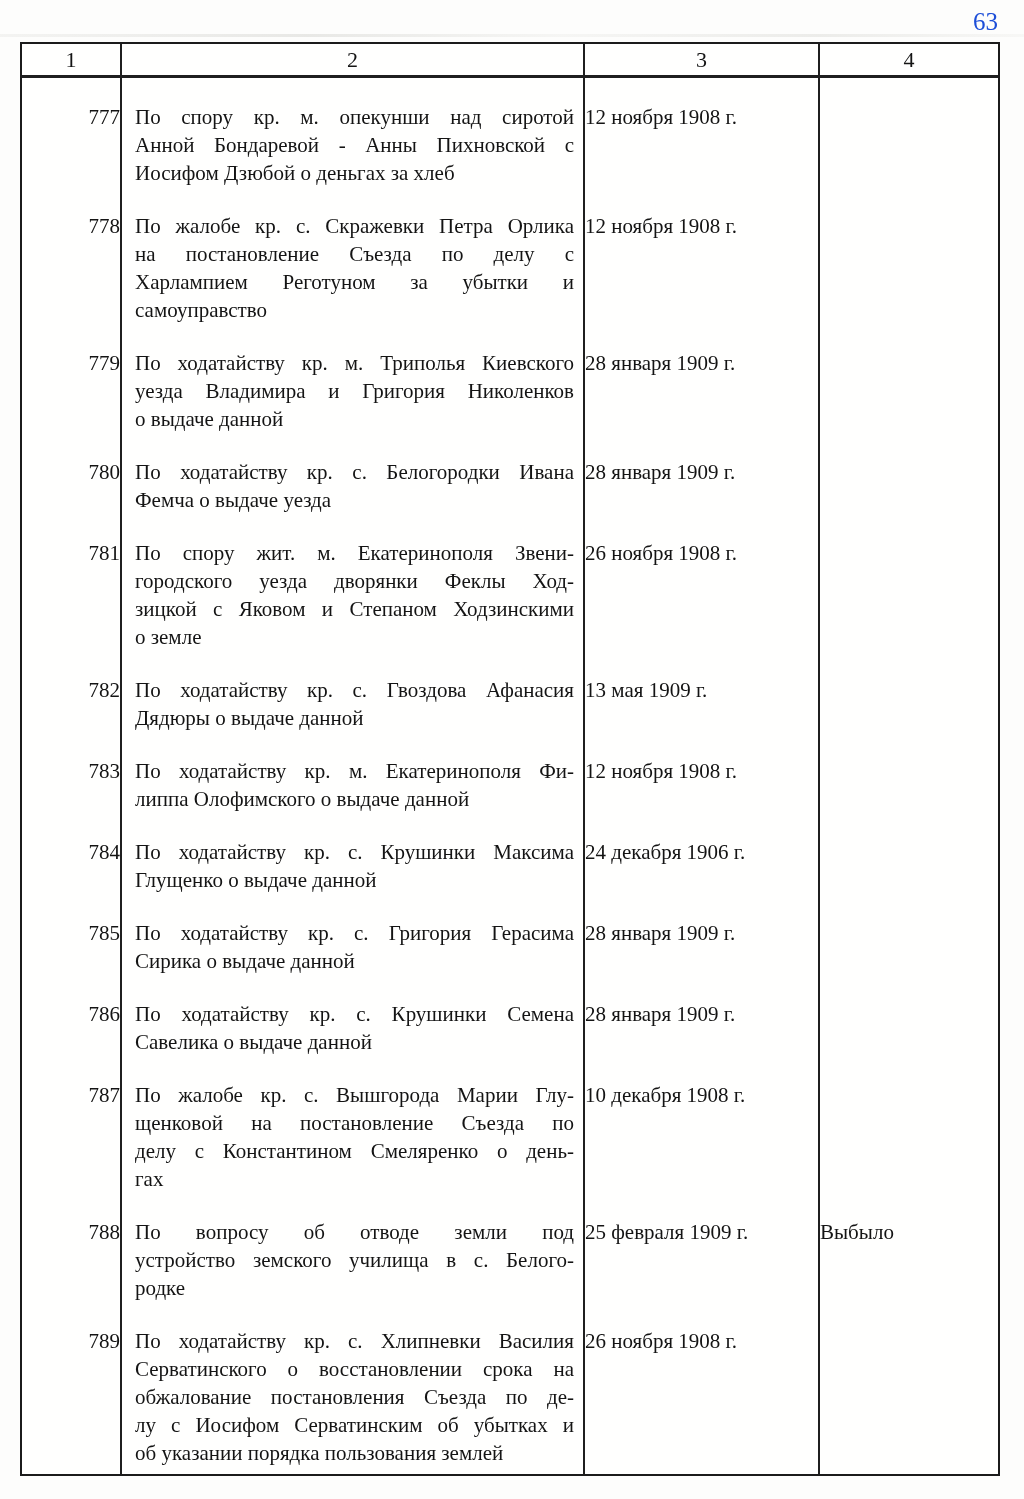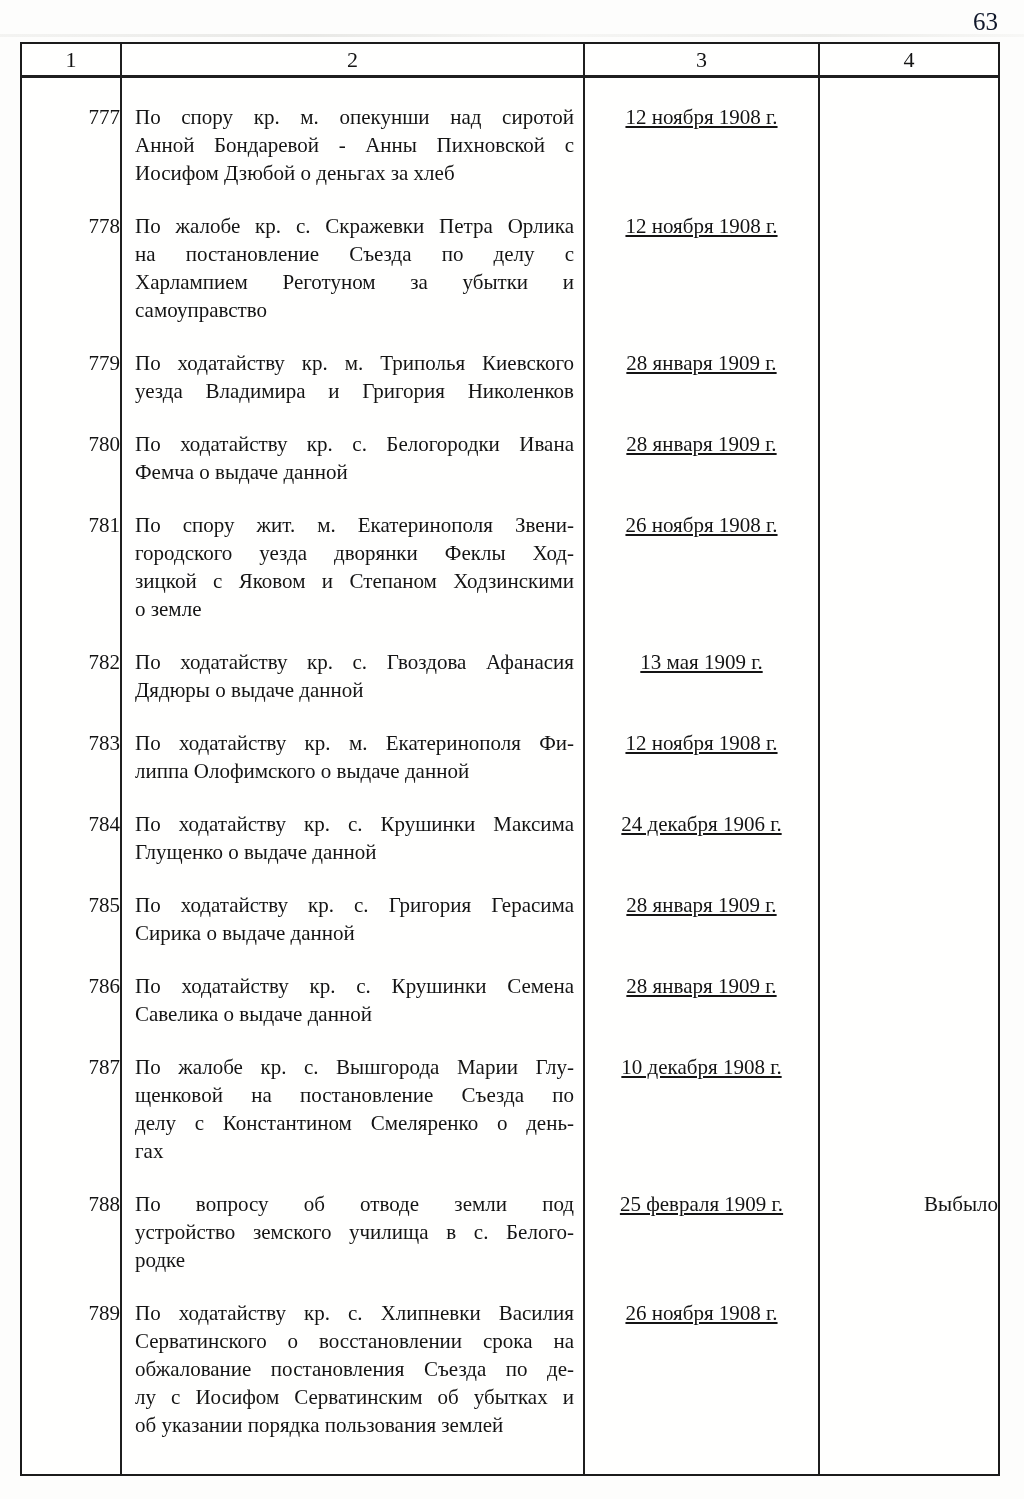"63" .page-number { color: #0f172a -> #1d4ed8 }
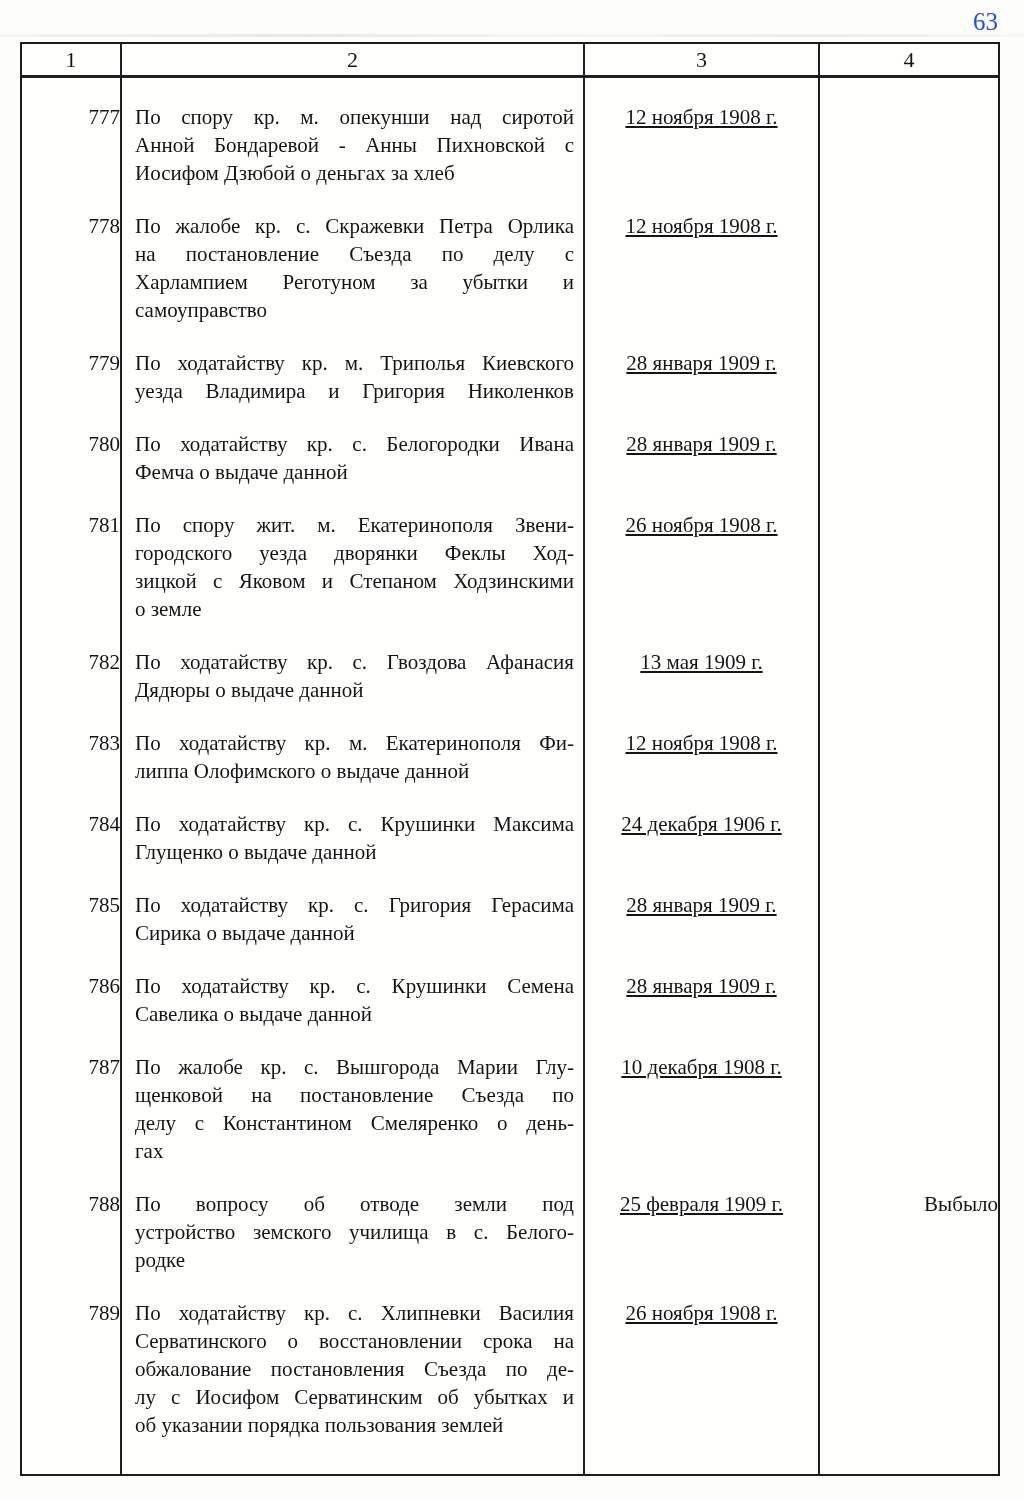"12 ноября 1908 г." .cdate { text-align: center -> left; text-decoration: underline -> none }
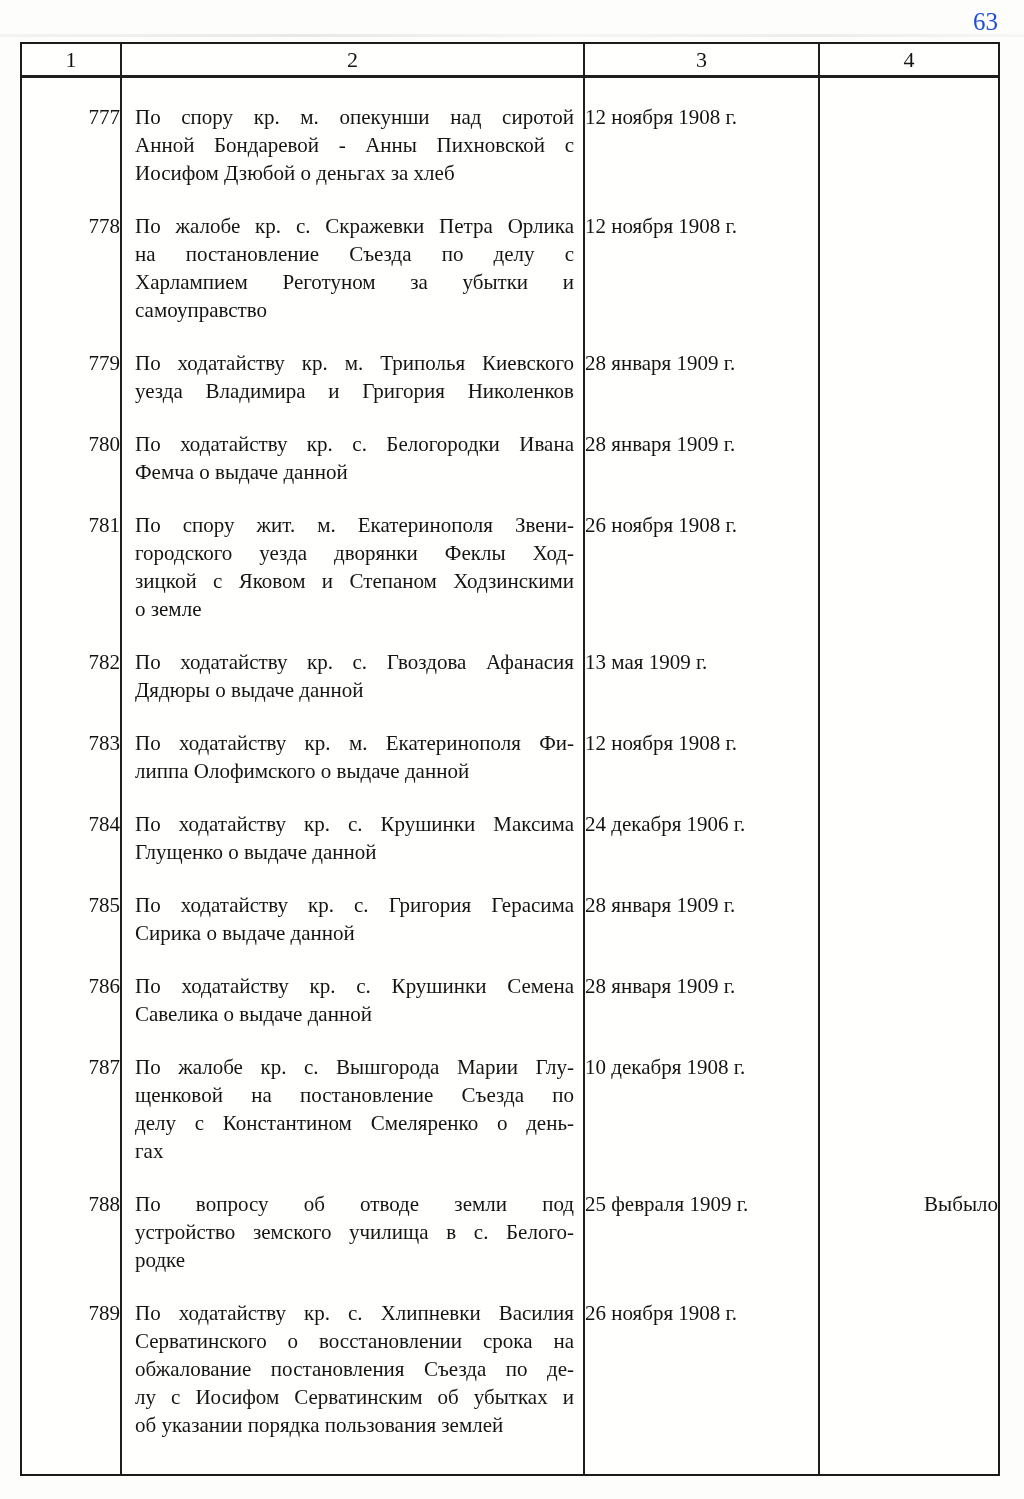"о выдаче данной" div.tline { html: none -> <div>о выдаче данной</div> }
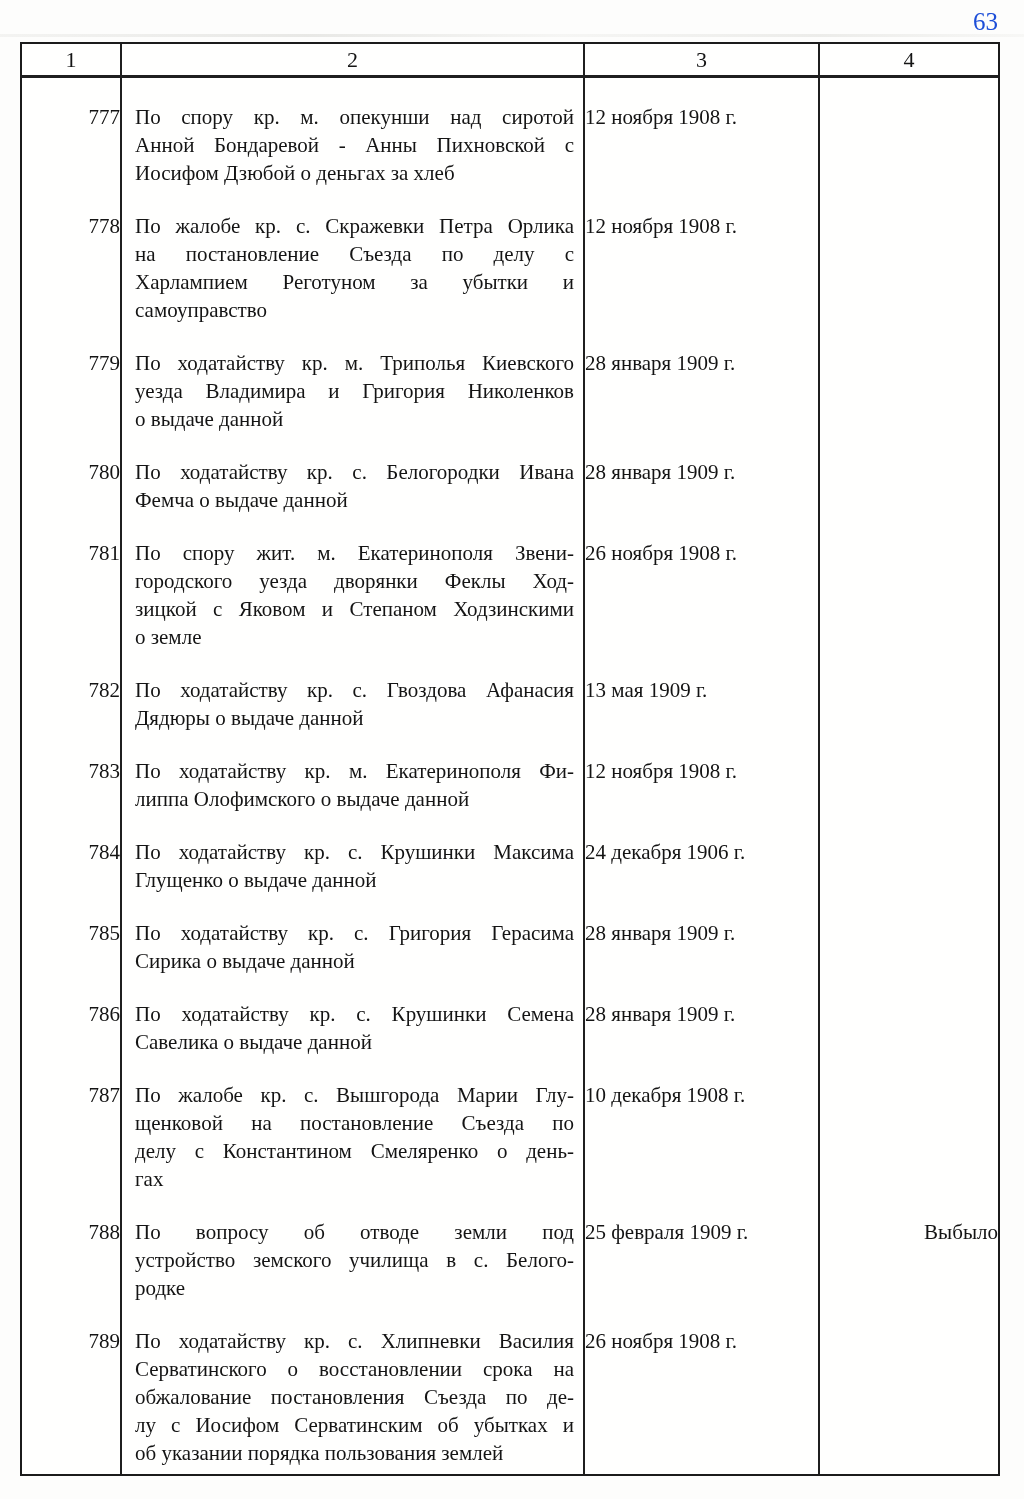"Фемча о выдаче данной" div.tline { text: данной -> уезда }
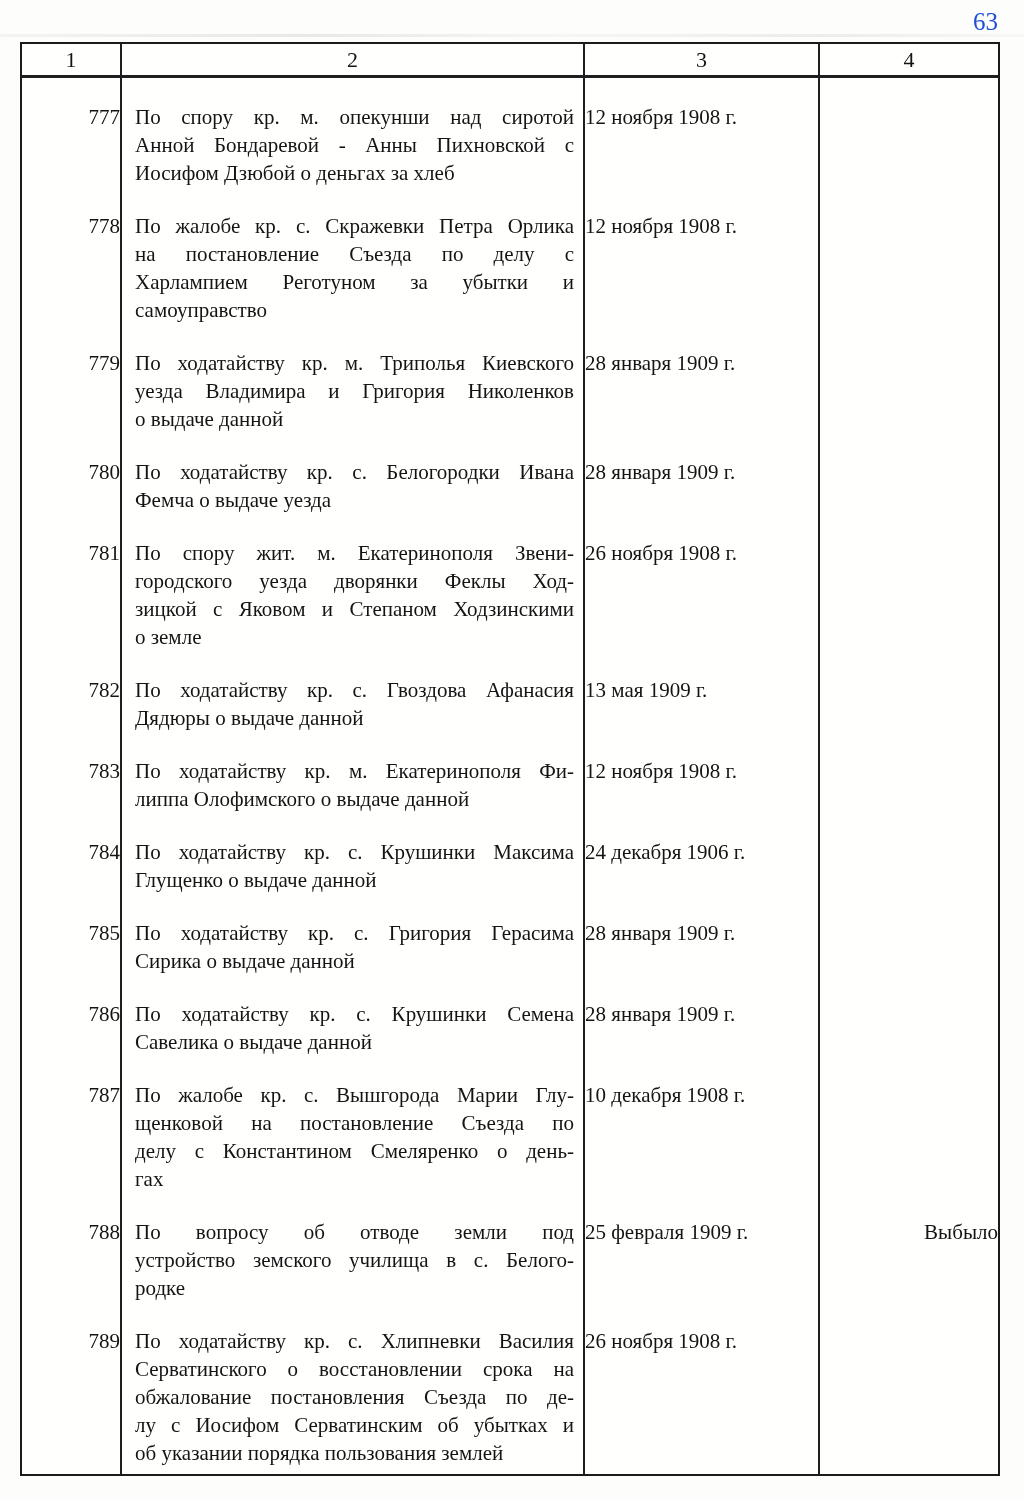"Выбыло" .cnote { text-align: right -> left }
